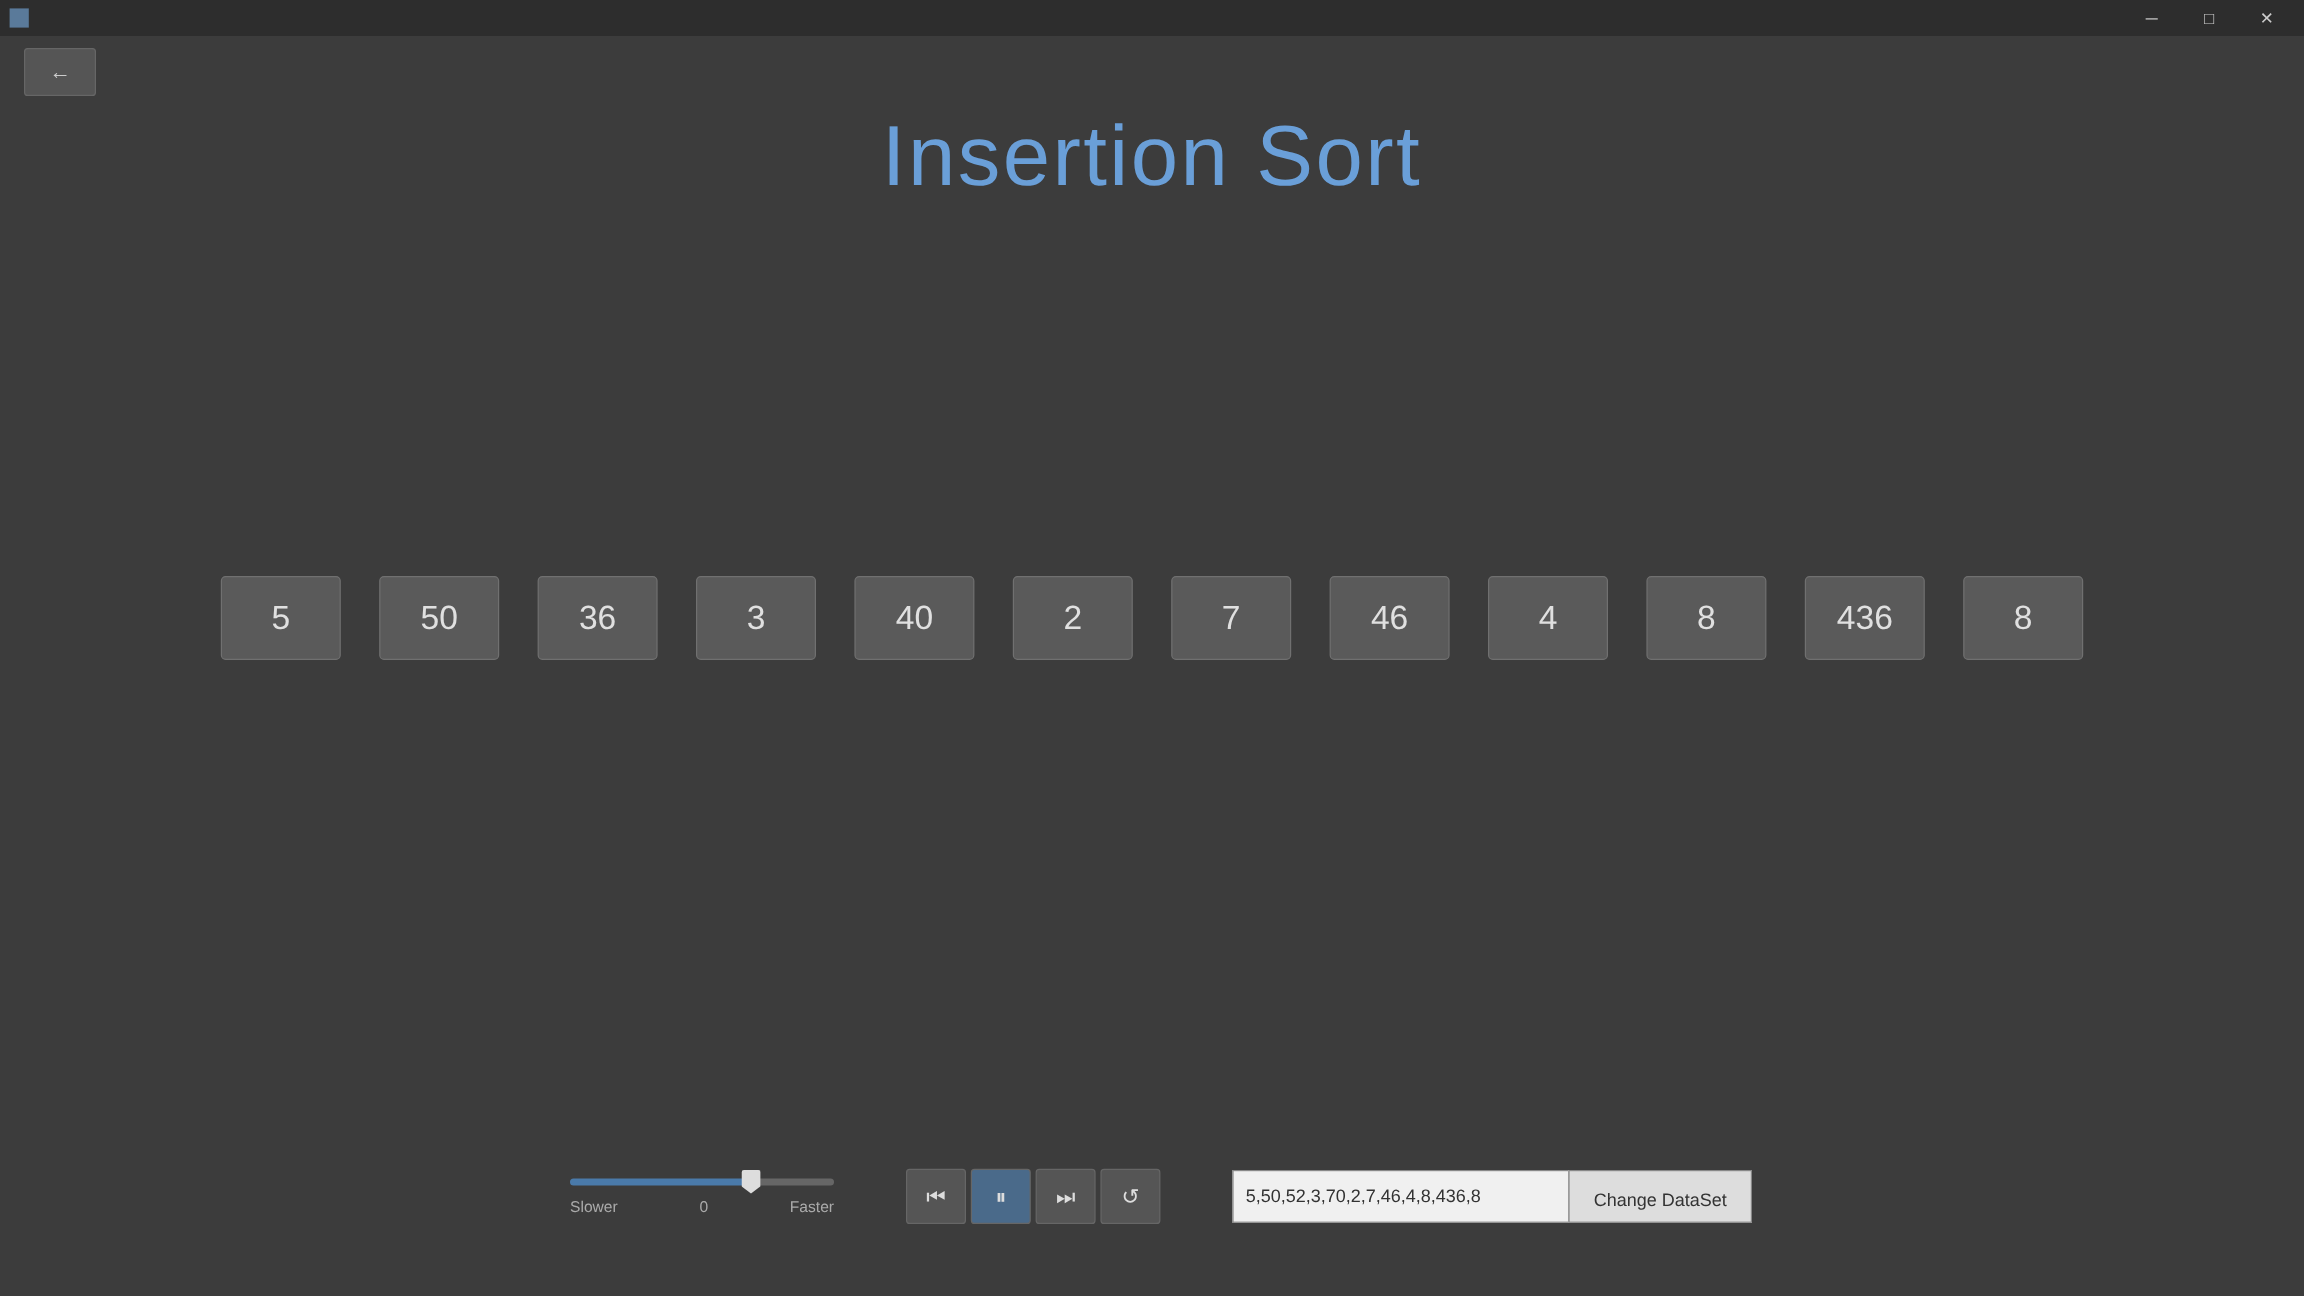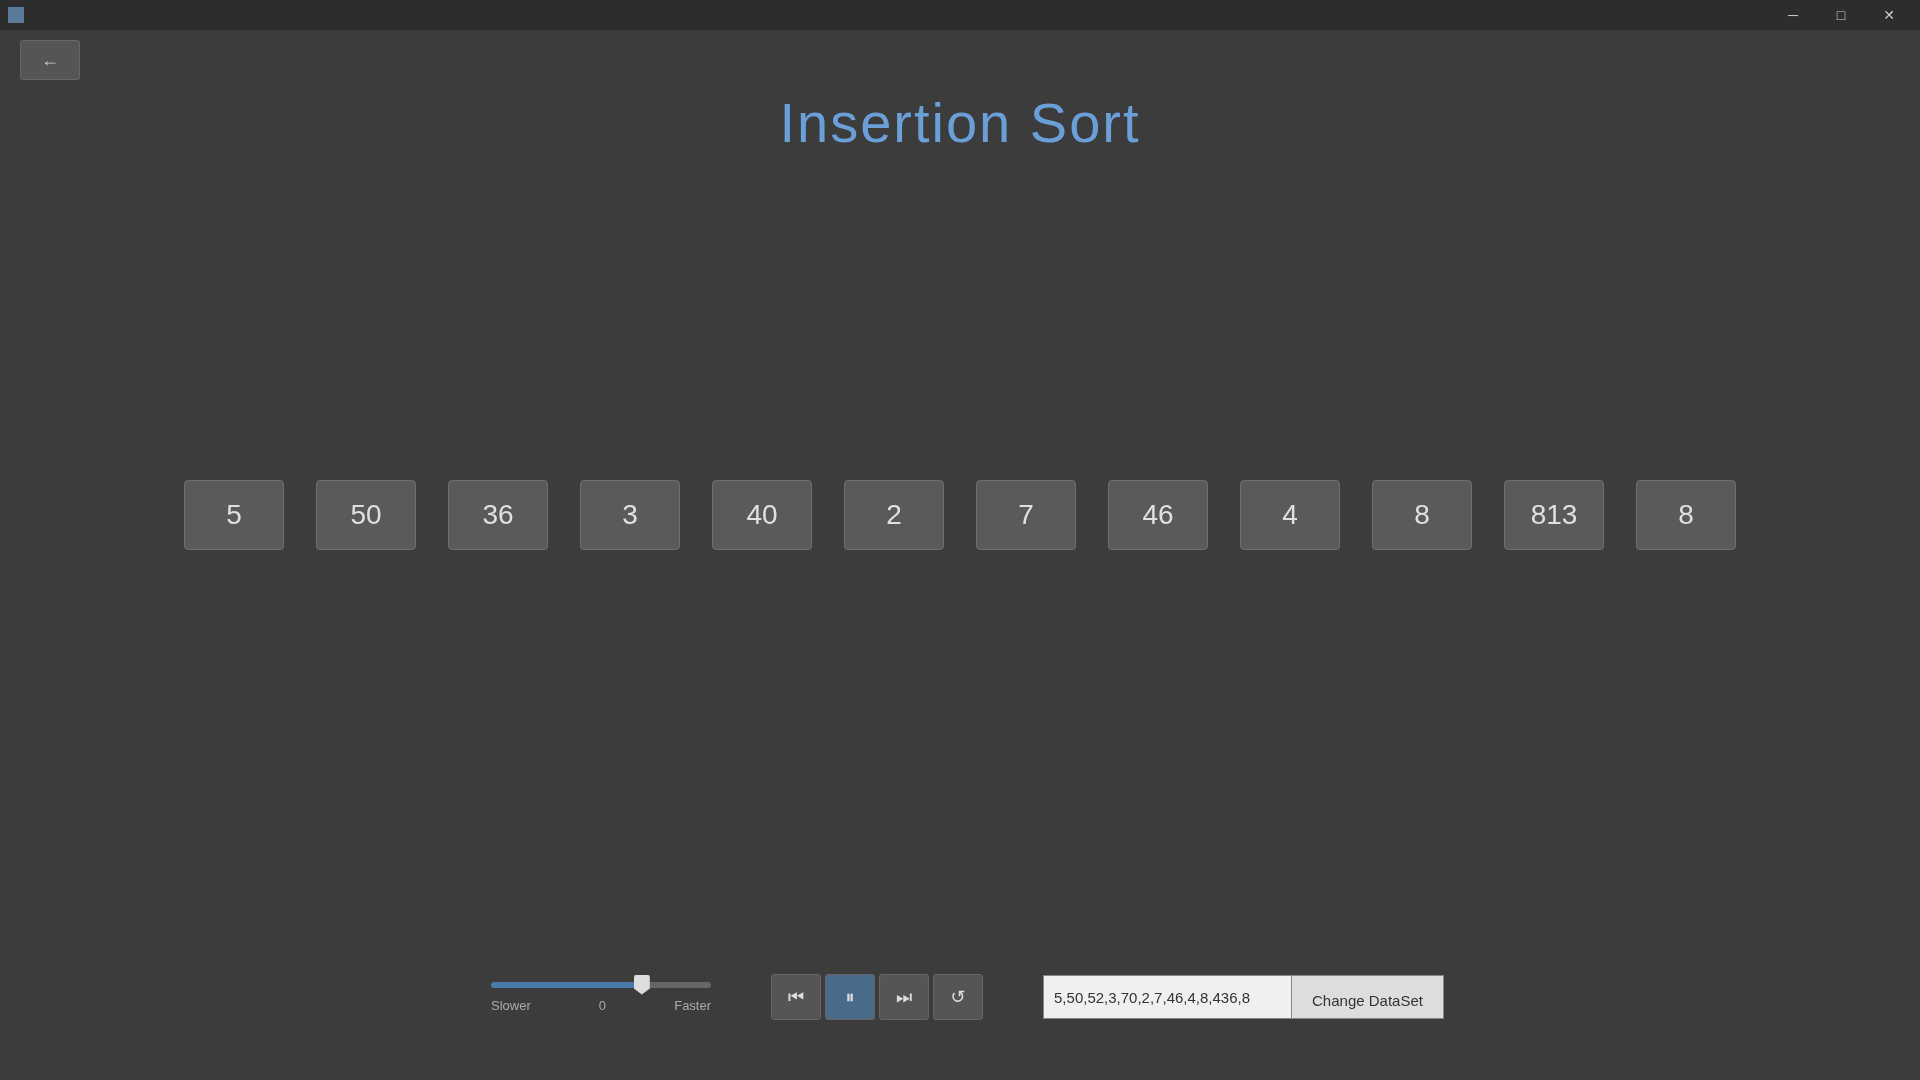"Insertion Sort" .page-title { font-size: 56px -> 71px }
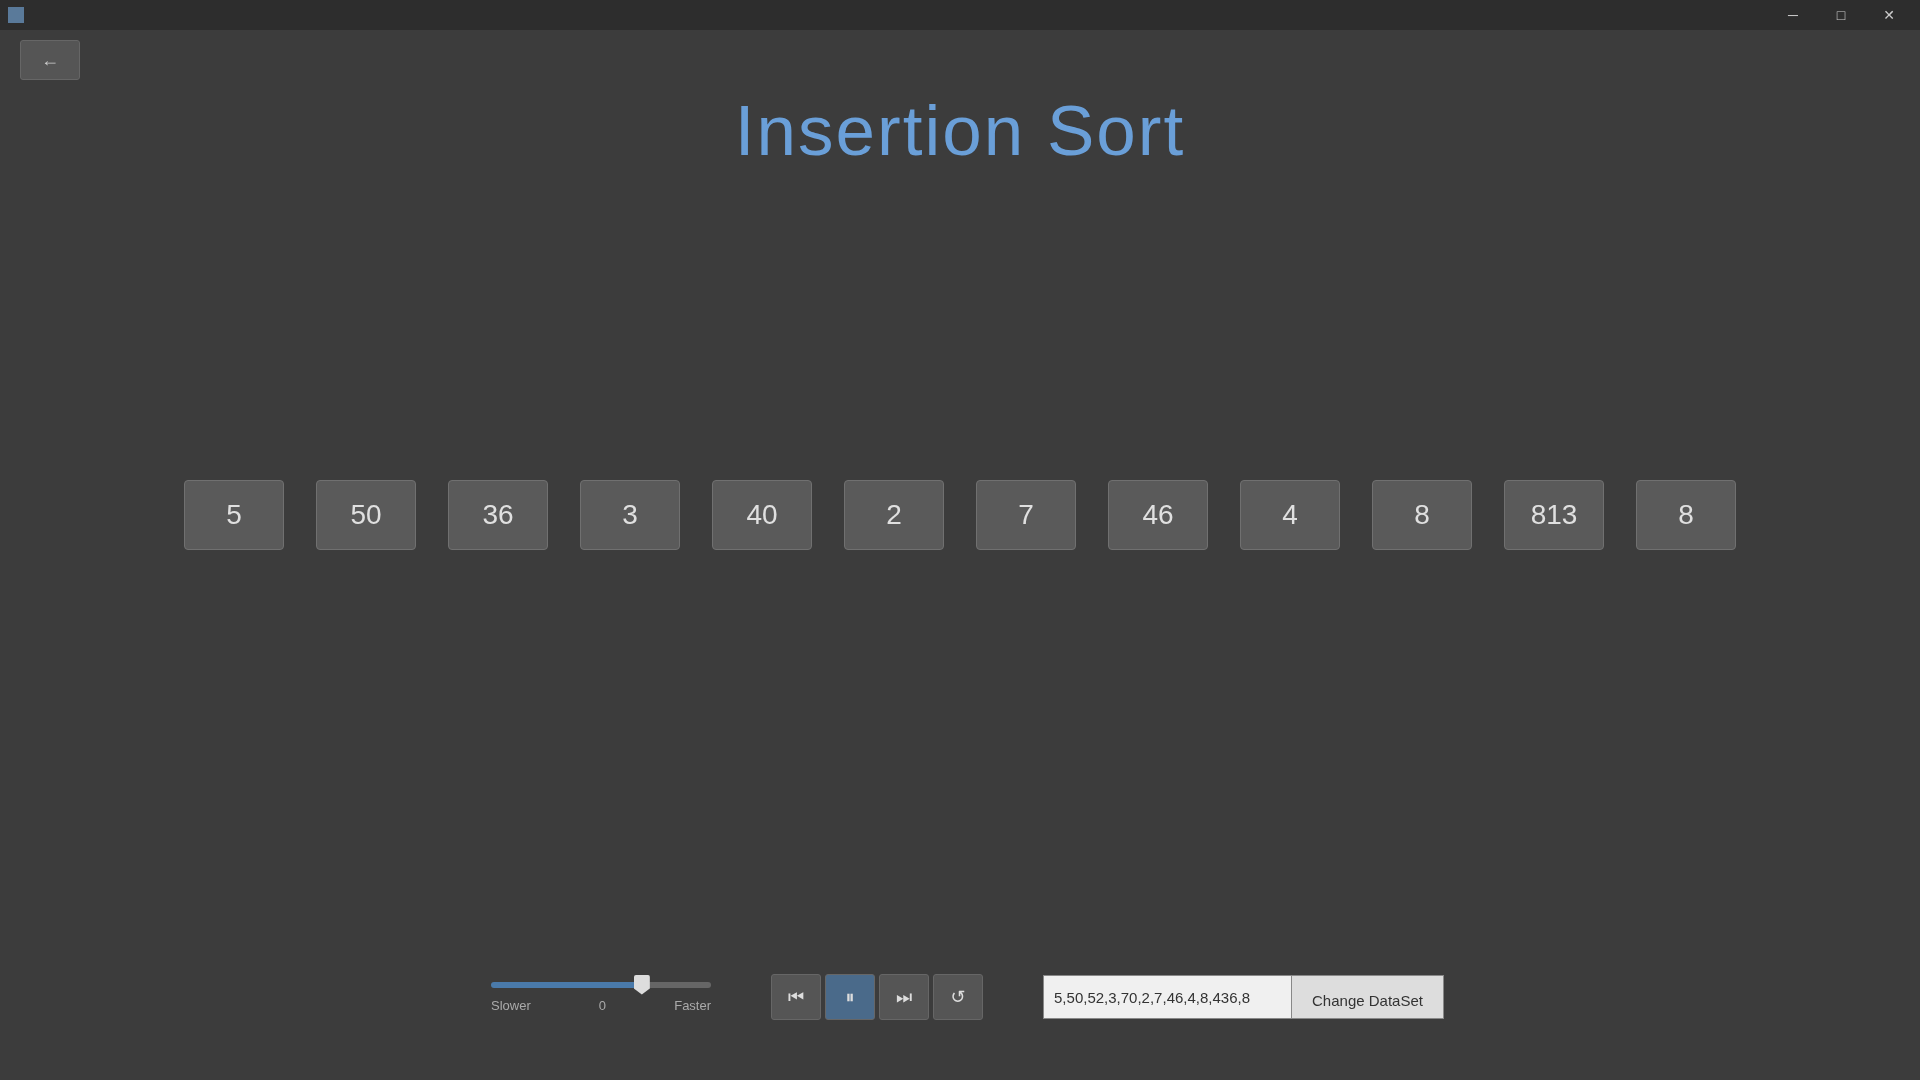"813" div.array-element { text: 813 -> 436 }
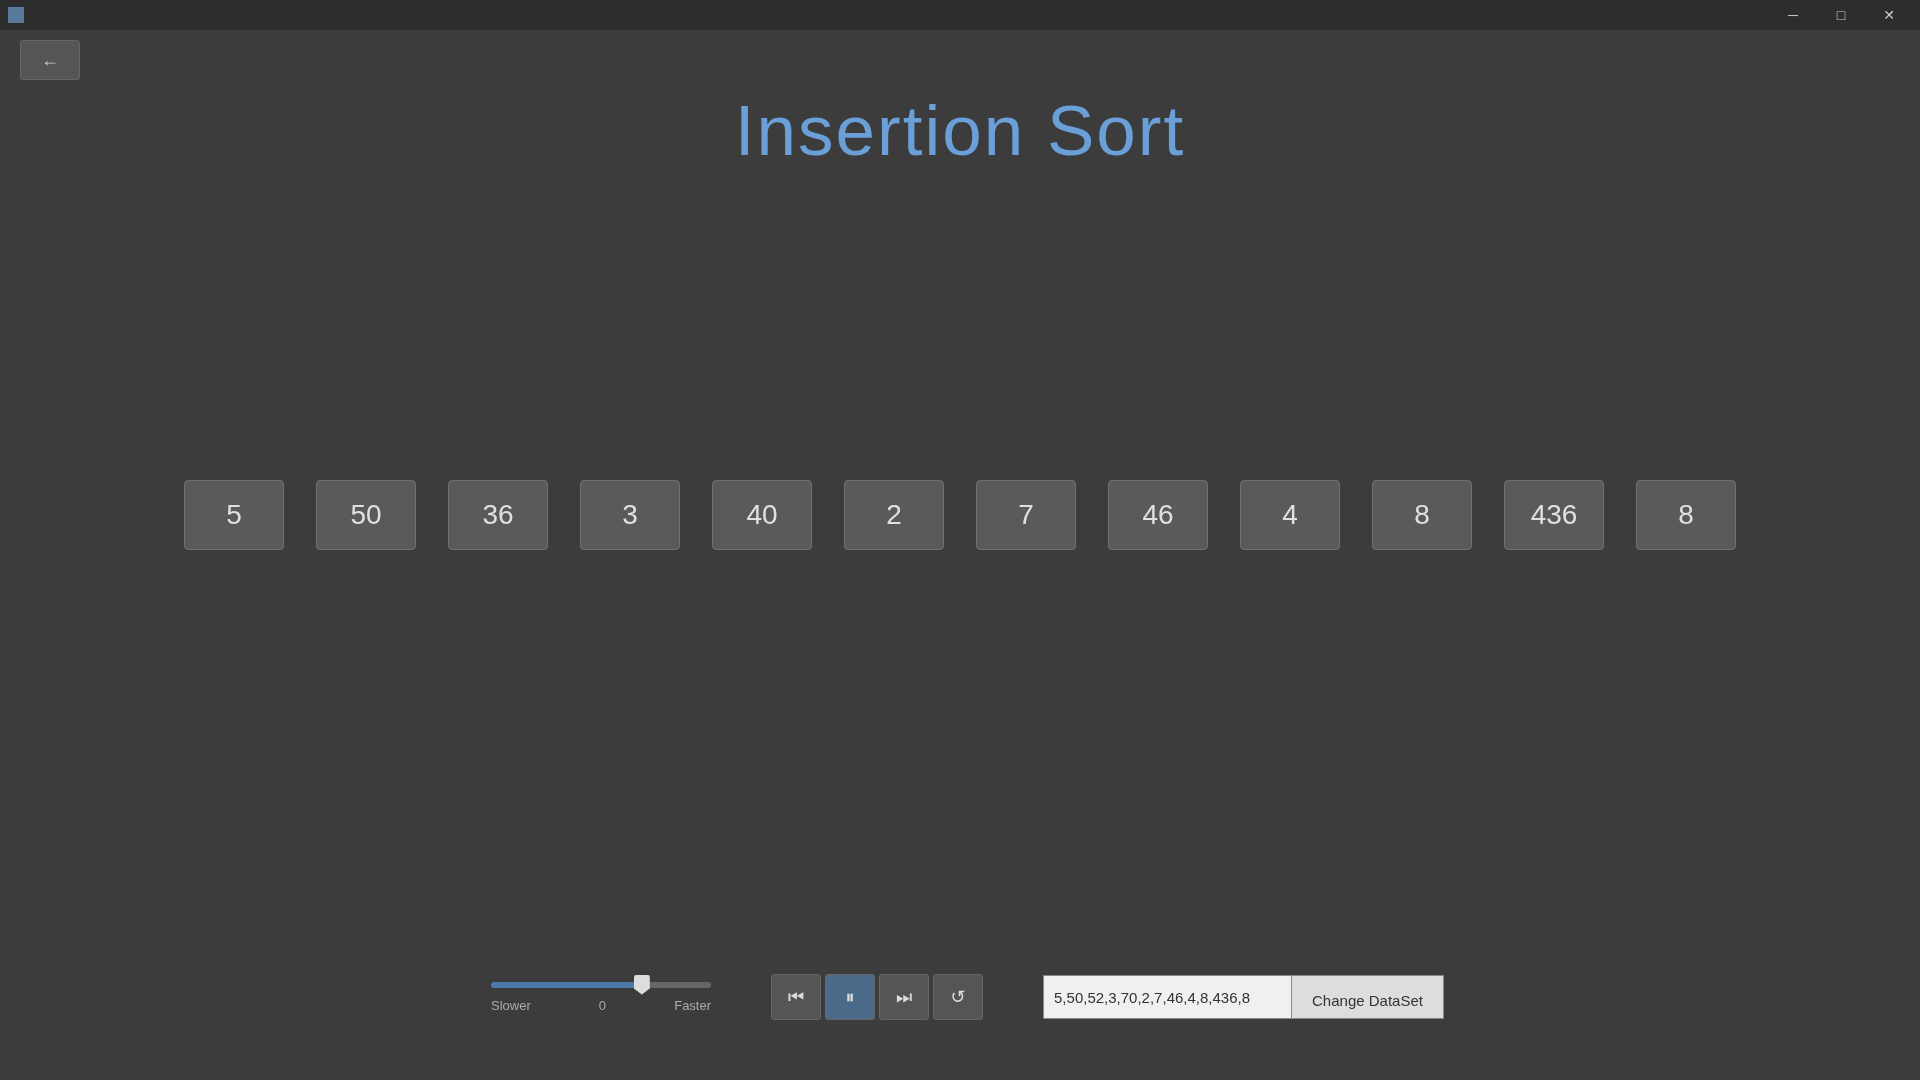"5,50,52,3,70,2,7,46,4,8,436,8" .dataset-input { width: 248px -> 280px }
